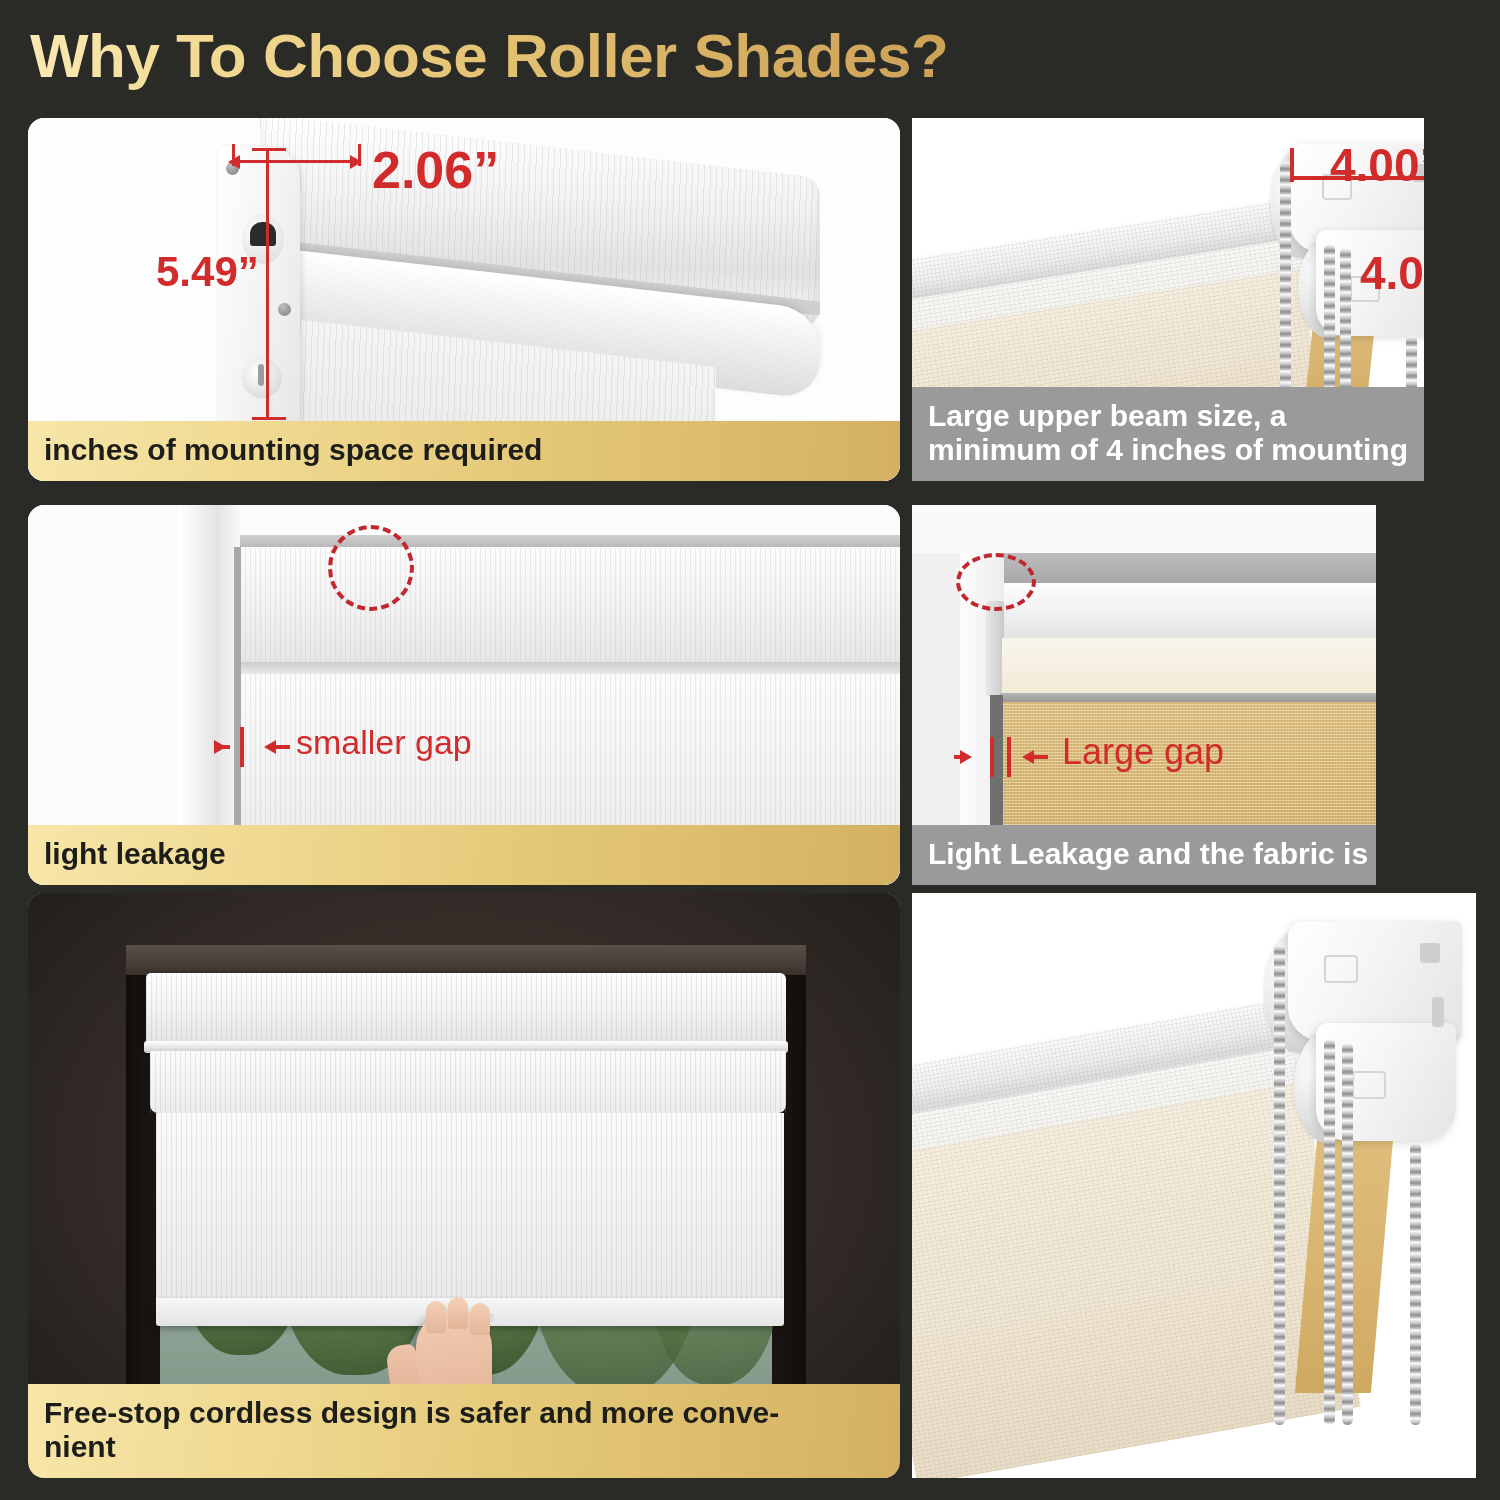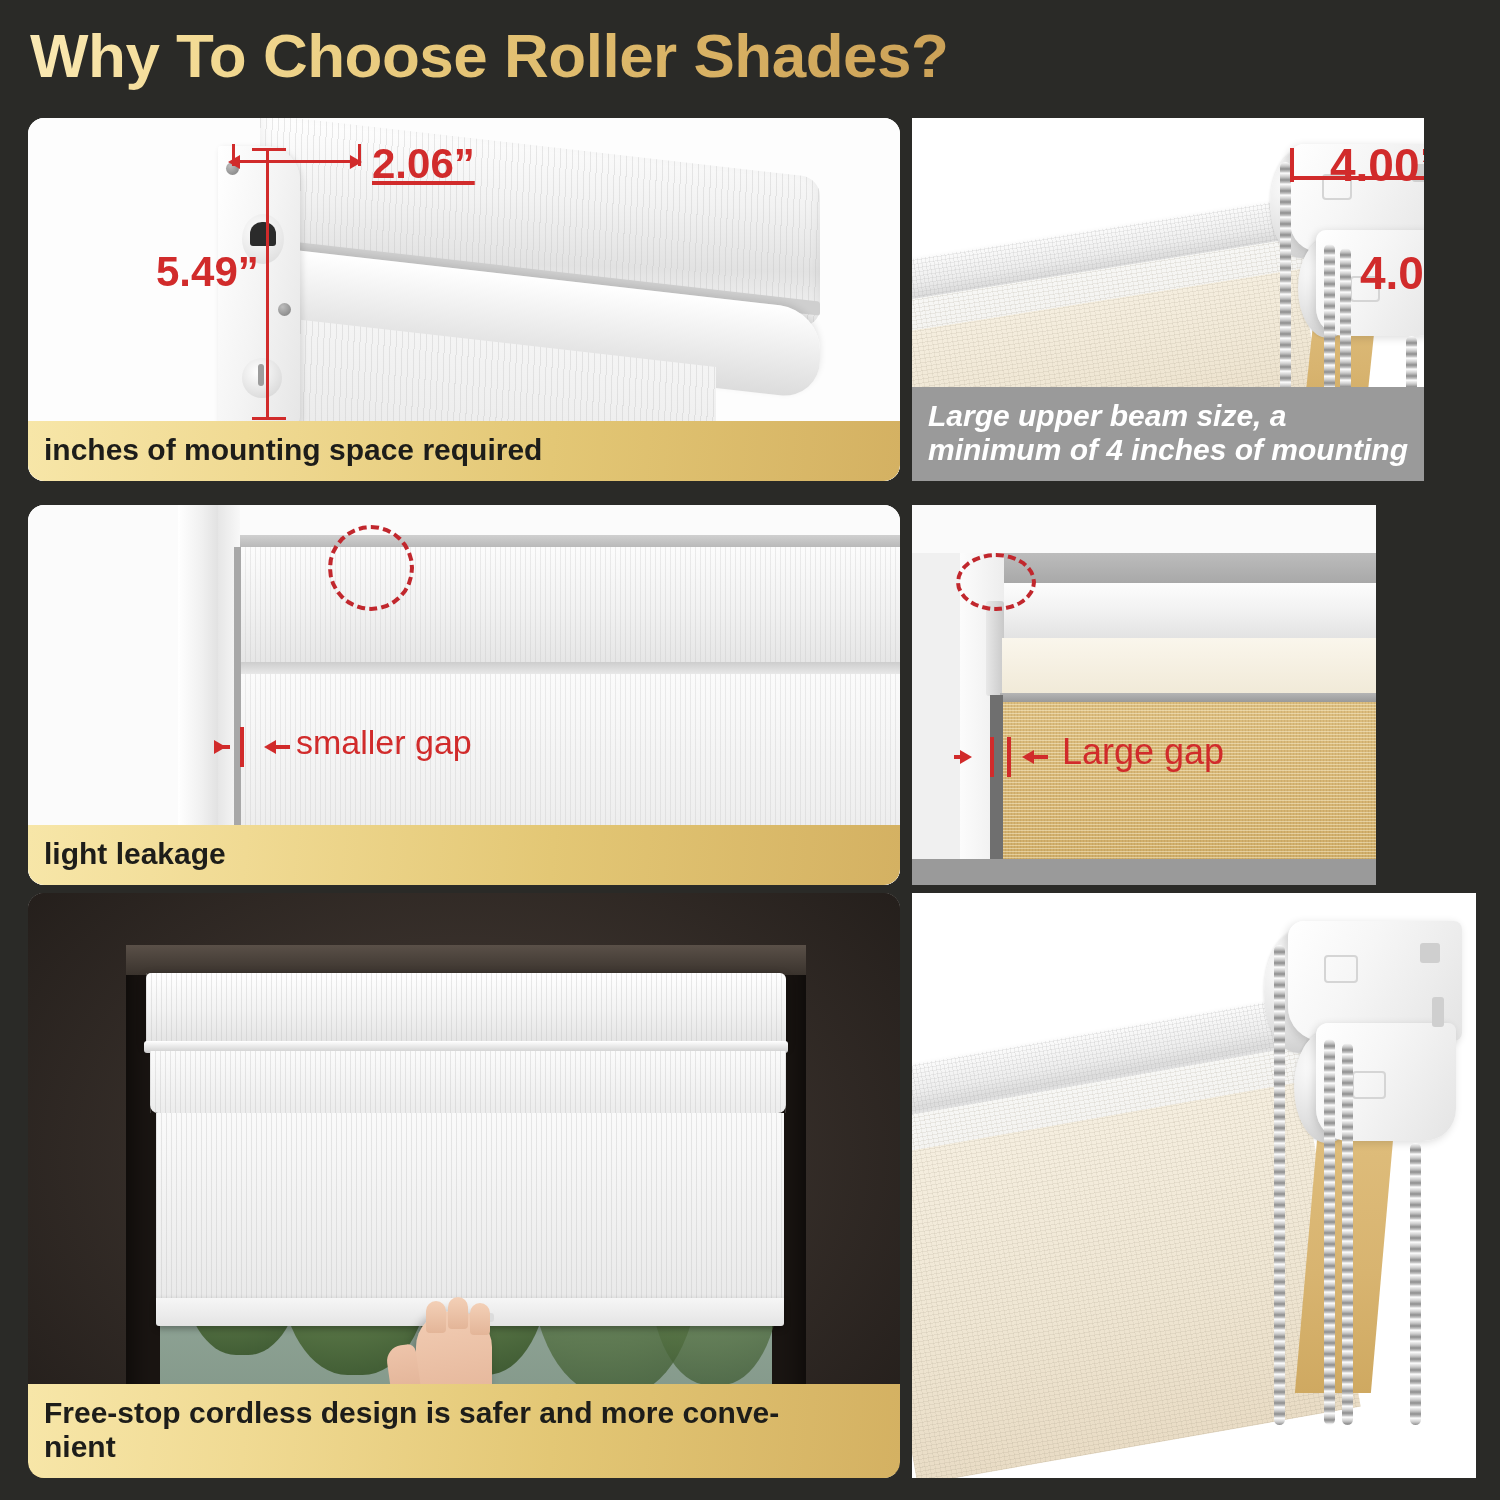"2.06”" div.dim-txt { font-size: 42px -> 52px; text-decoration: underline -> none }
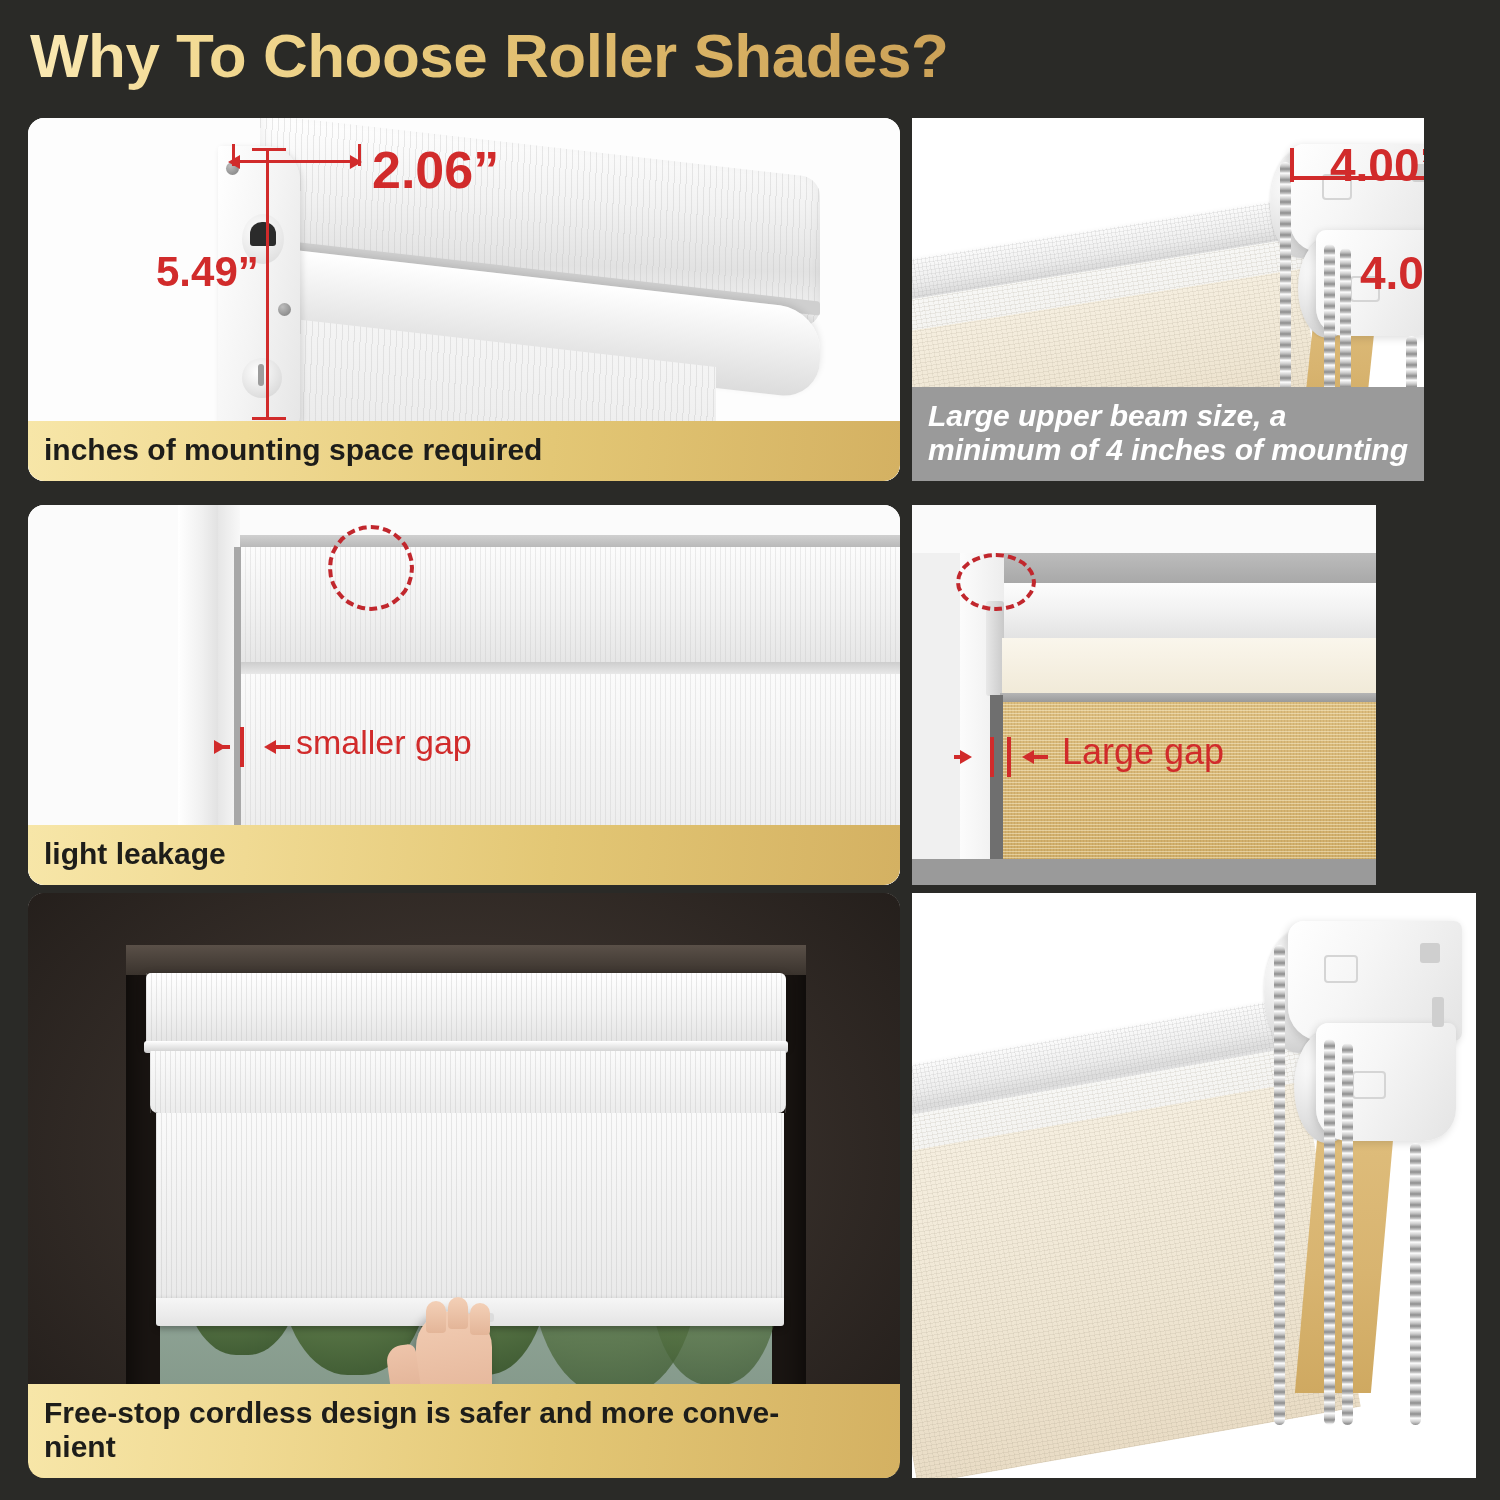"Large upper beam size, a" .caption.gray { font-style: italic -> none }
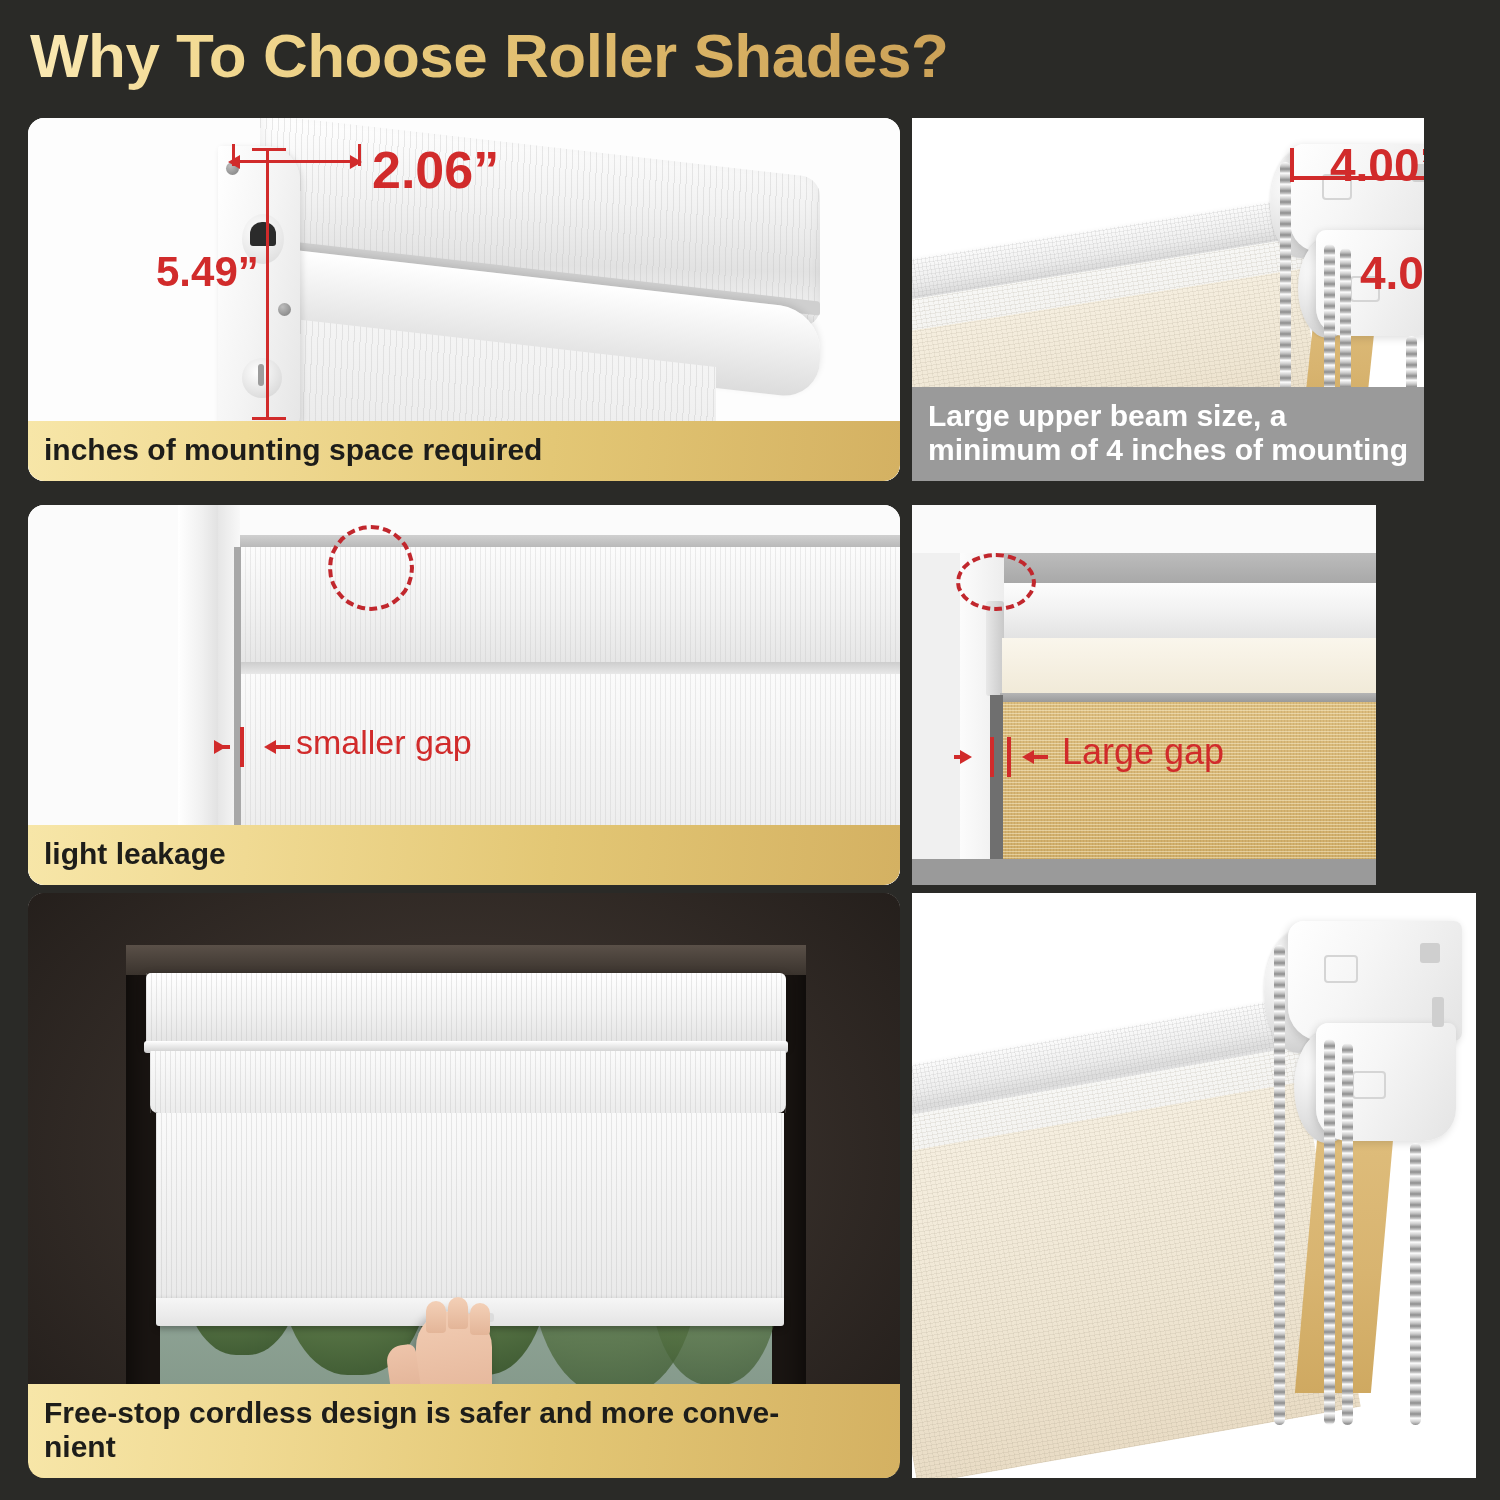"Light Leakage and the fabric" span.line { html: none -> <span>Light Leakage and the fabric is</span> }
